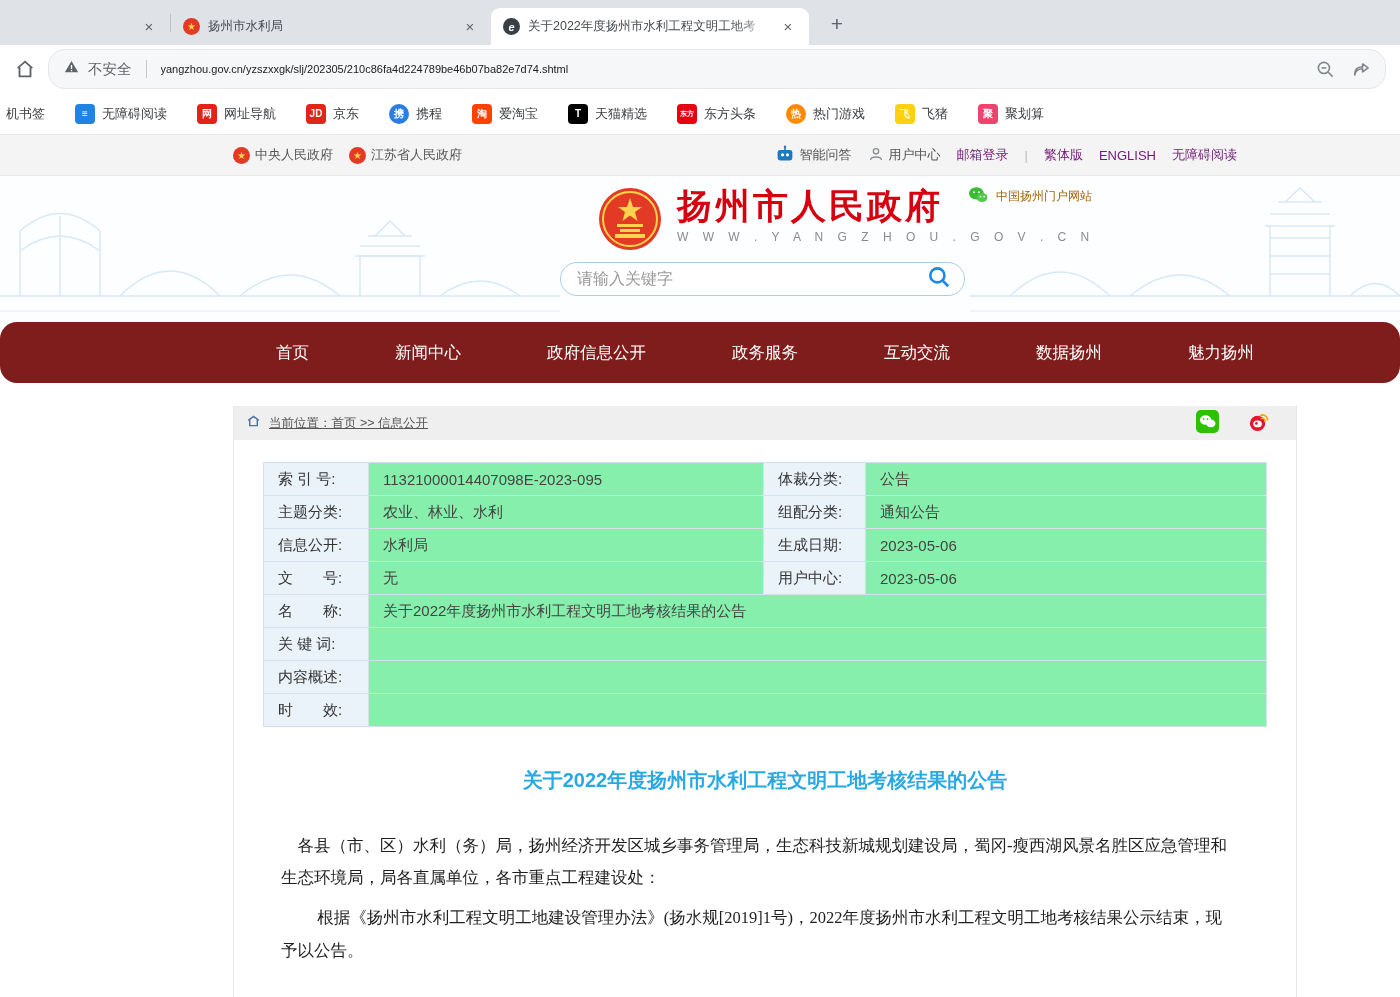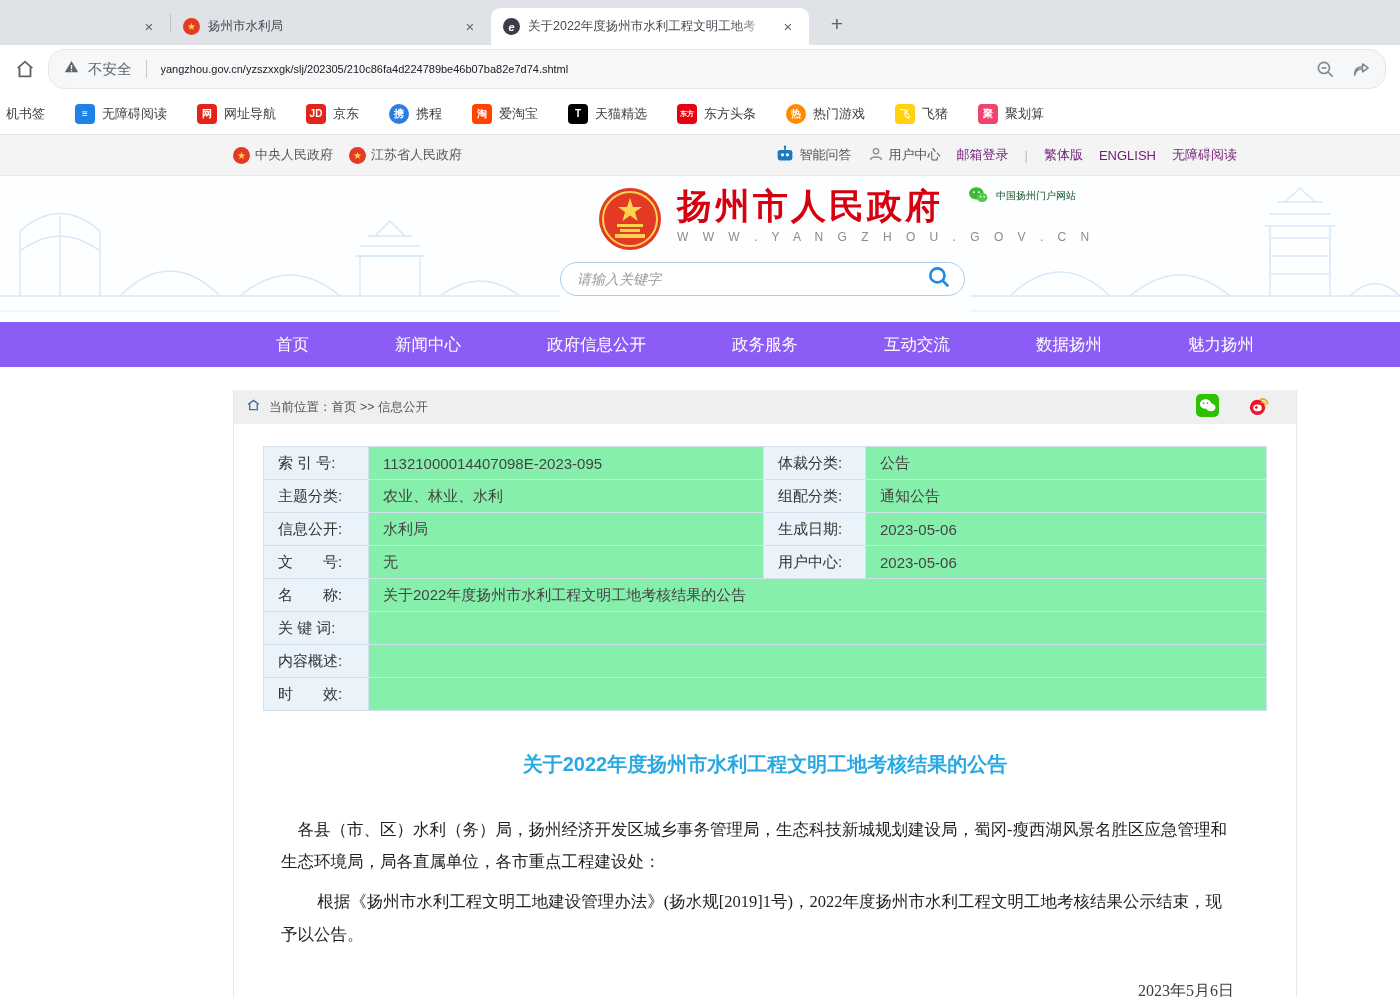"中国扬州门户网站" .portal { color: #14532d -> #a16207; font-size: 10px -> 12px }
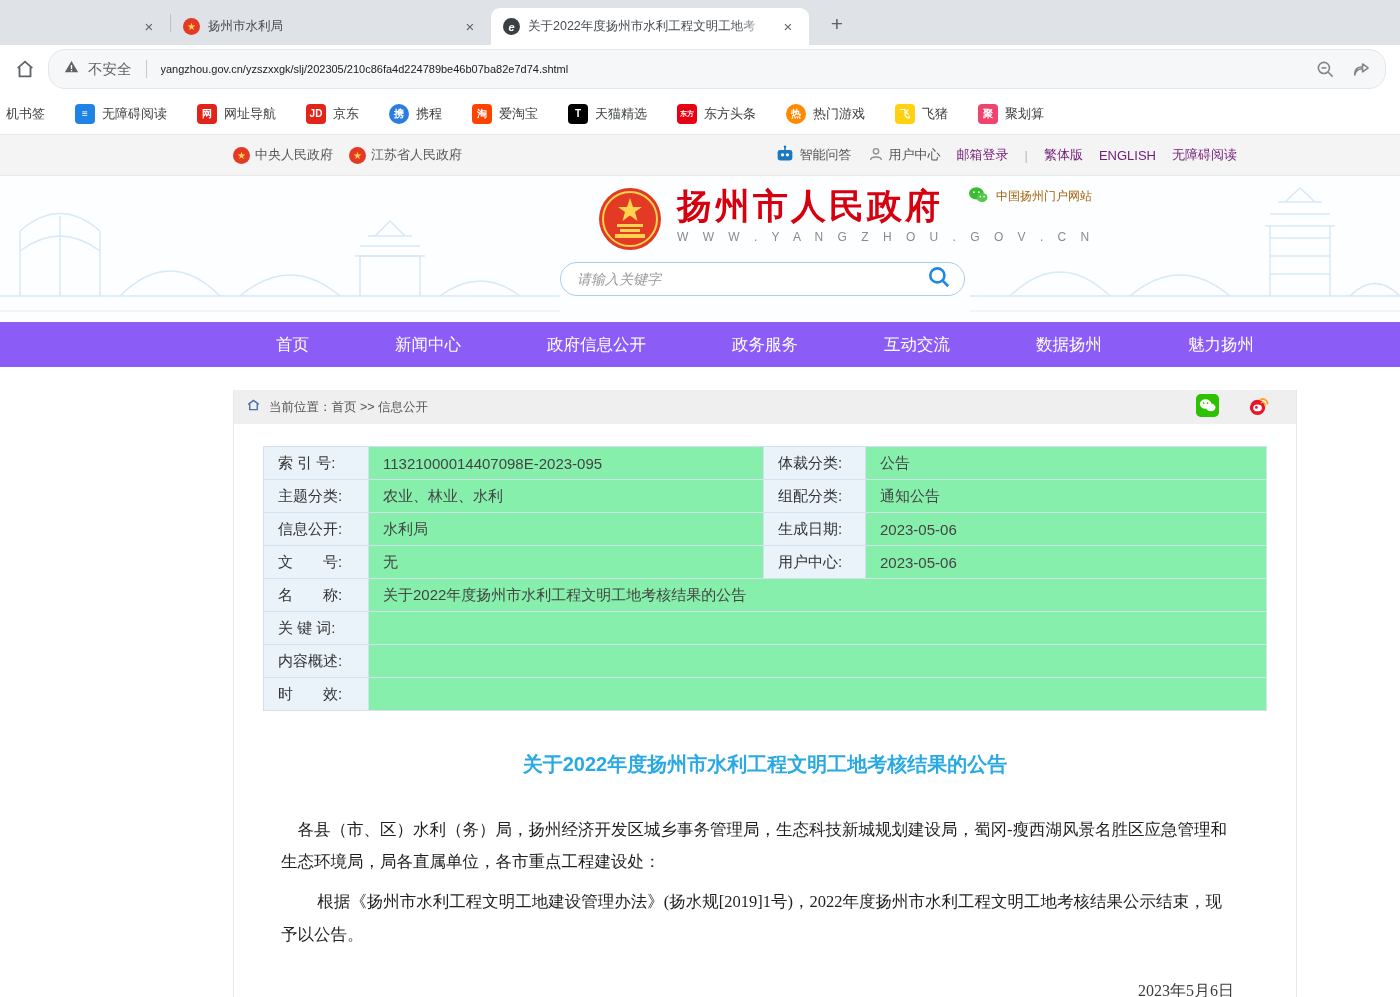"请输入关键字" .search-input { font-size: 14px -> 16px; font-style: italic -> none }
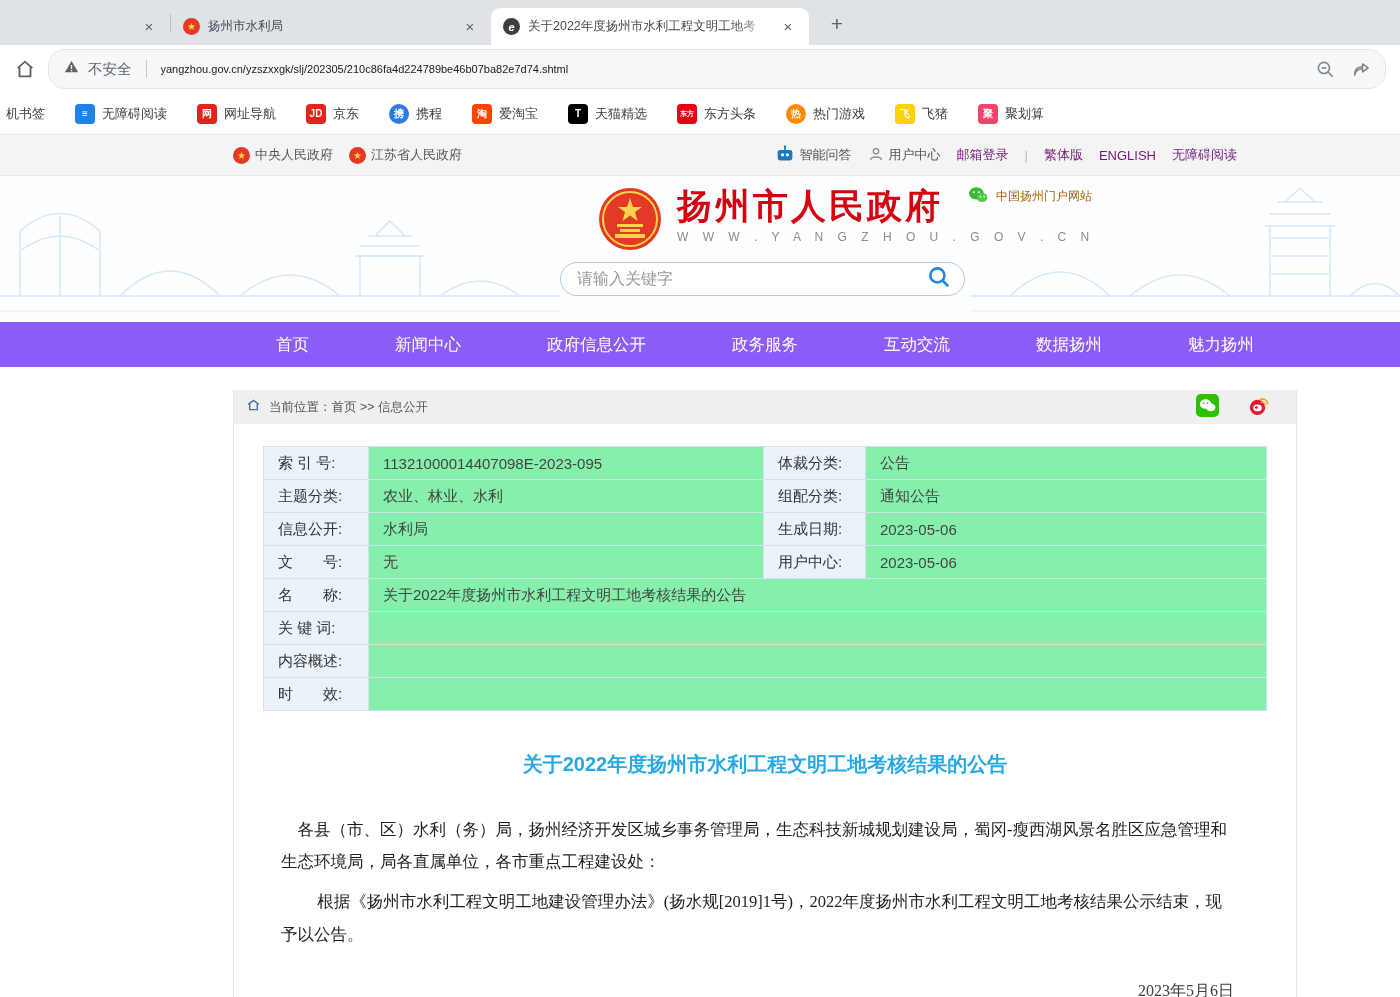"首页" .navbar { background: #8b5cf6 -> #7f1d1d; border-radius: none -> 17px; height: 45px -> 61px }
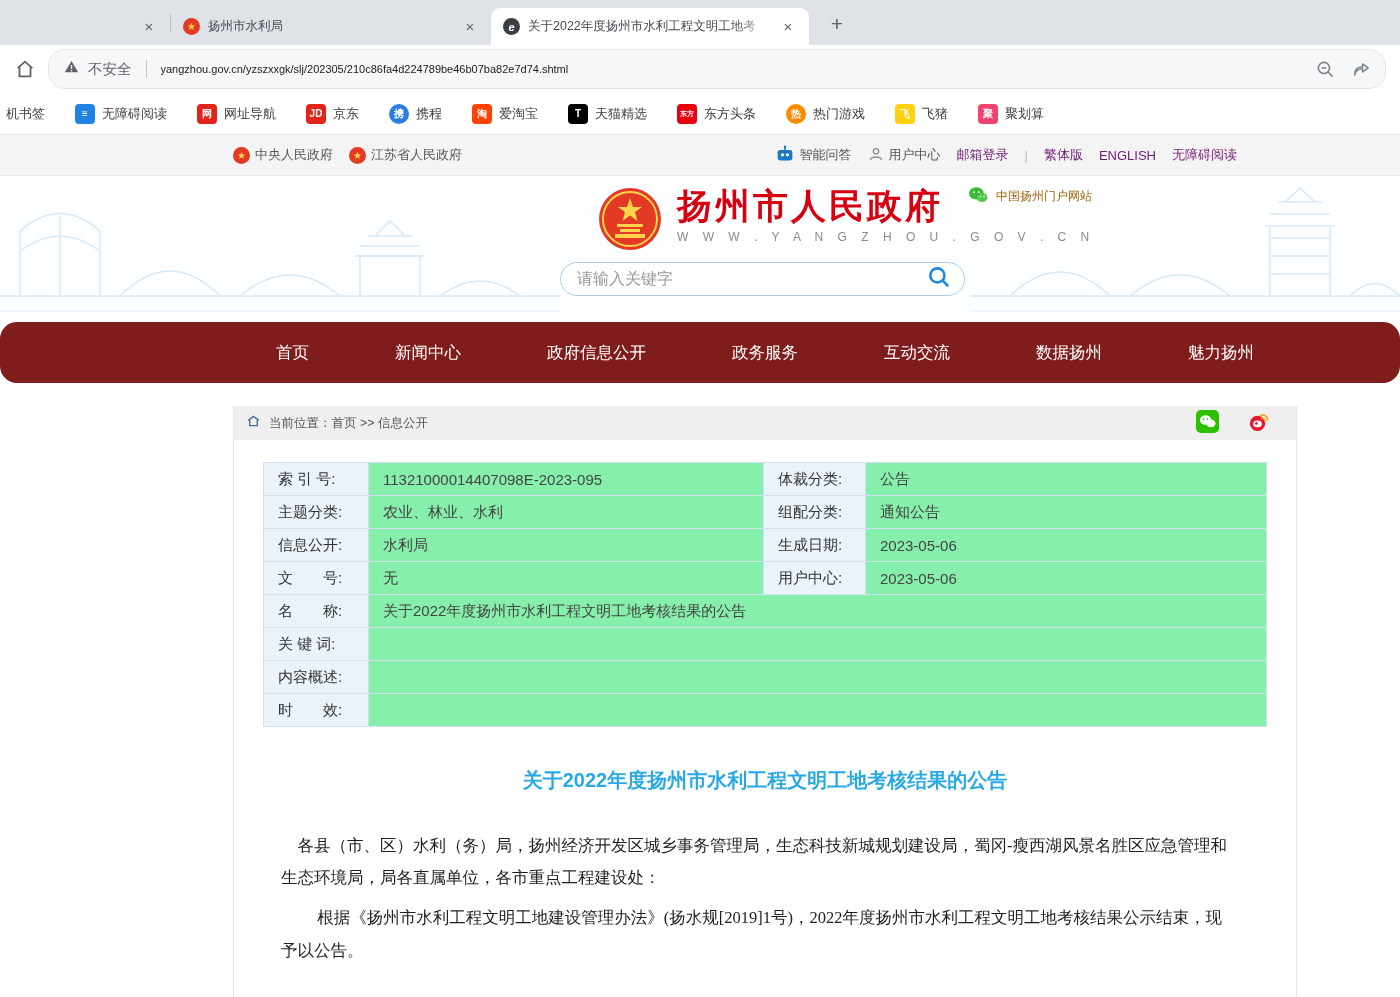"当前位置：首页 >> 信息公开" .crumb-text { text-decoration: none -> underline }
